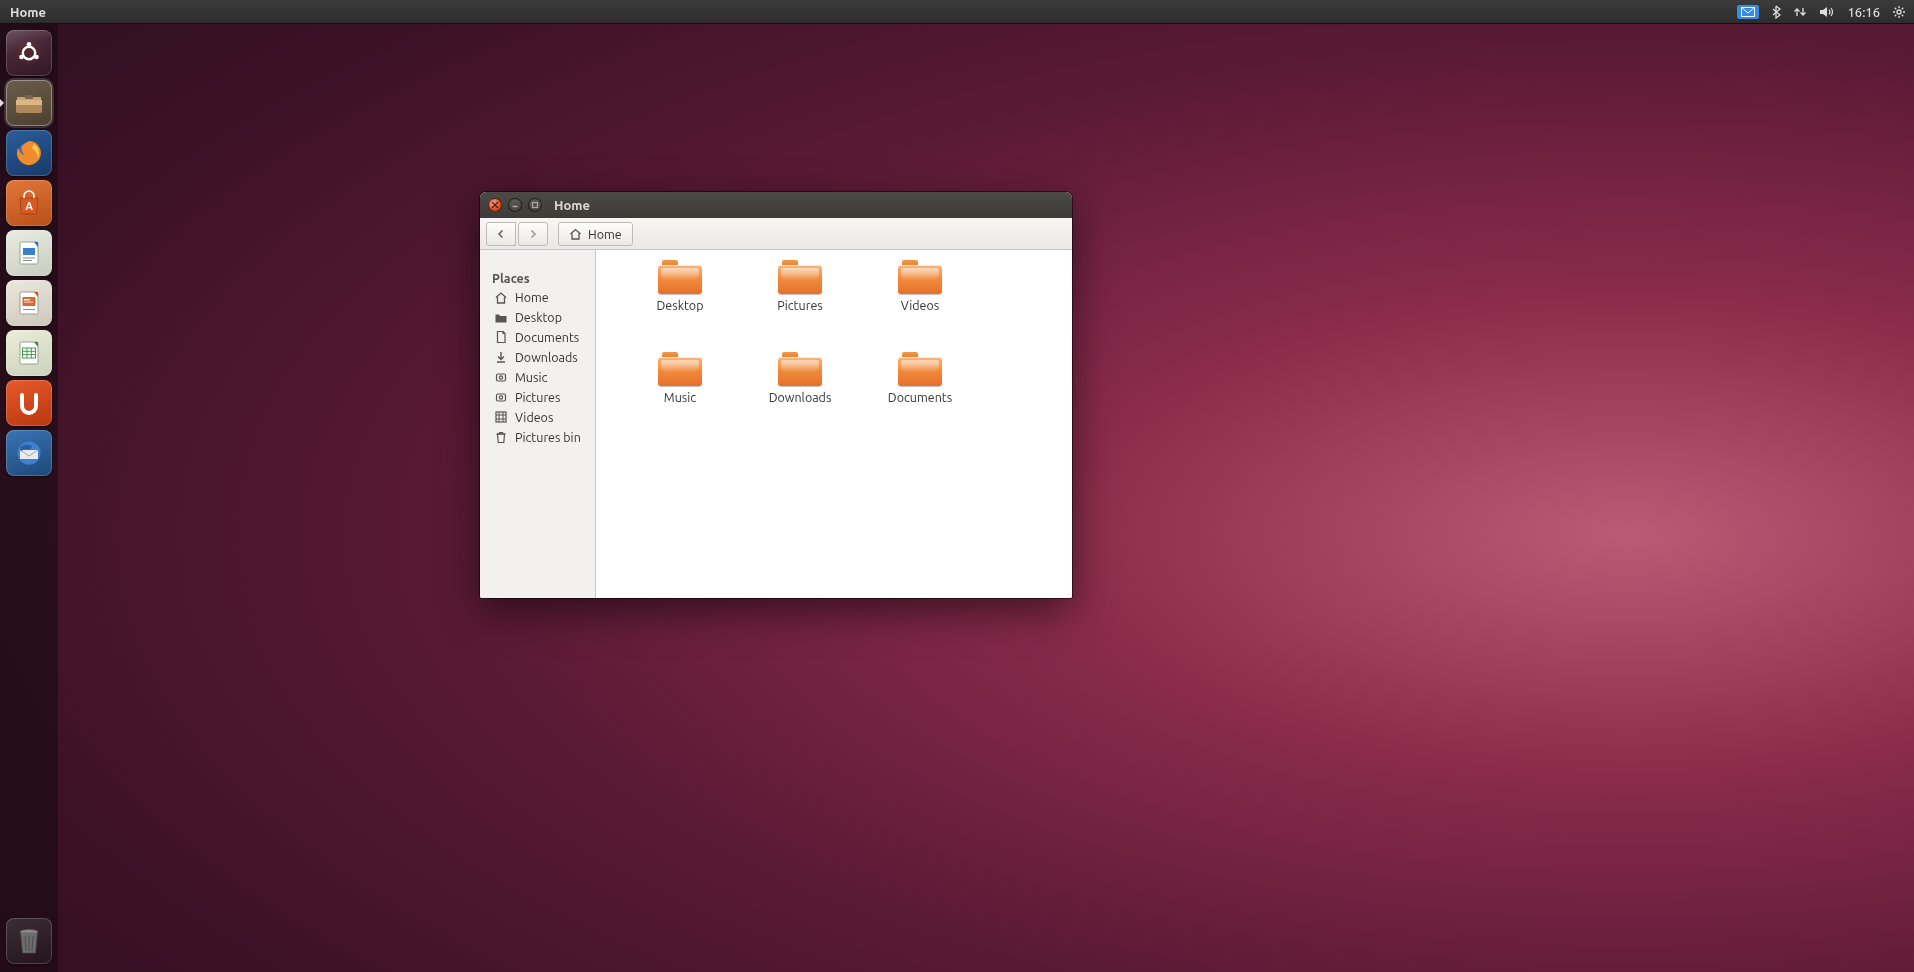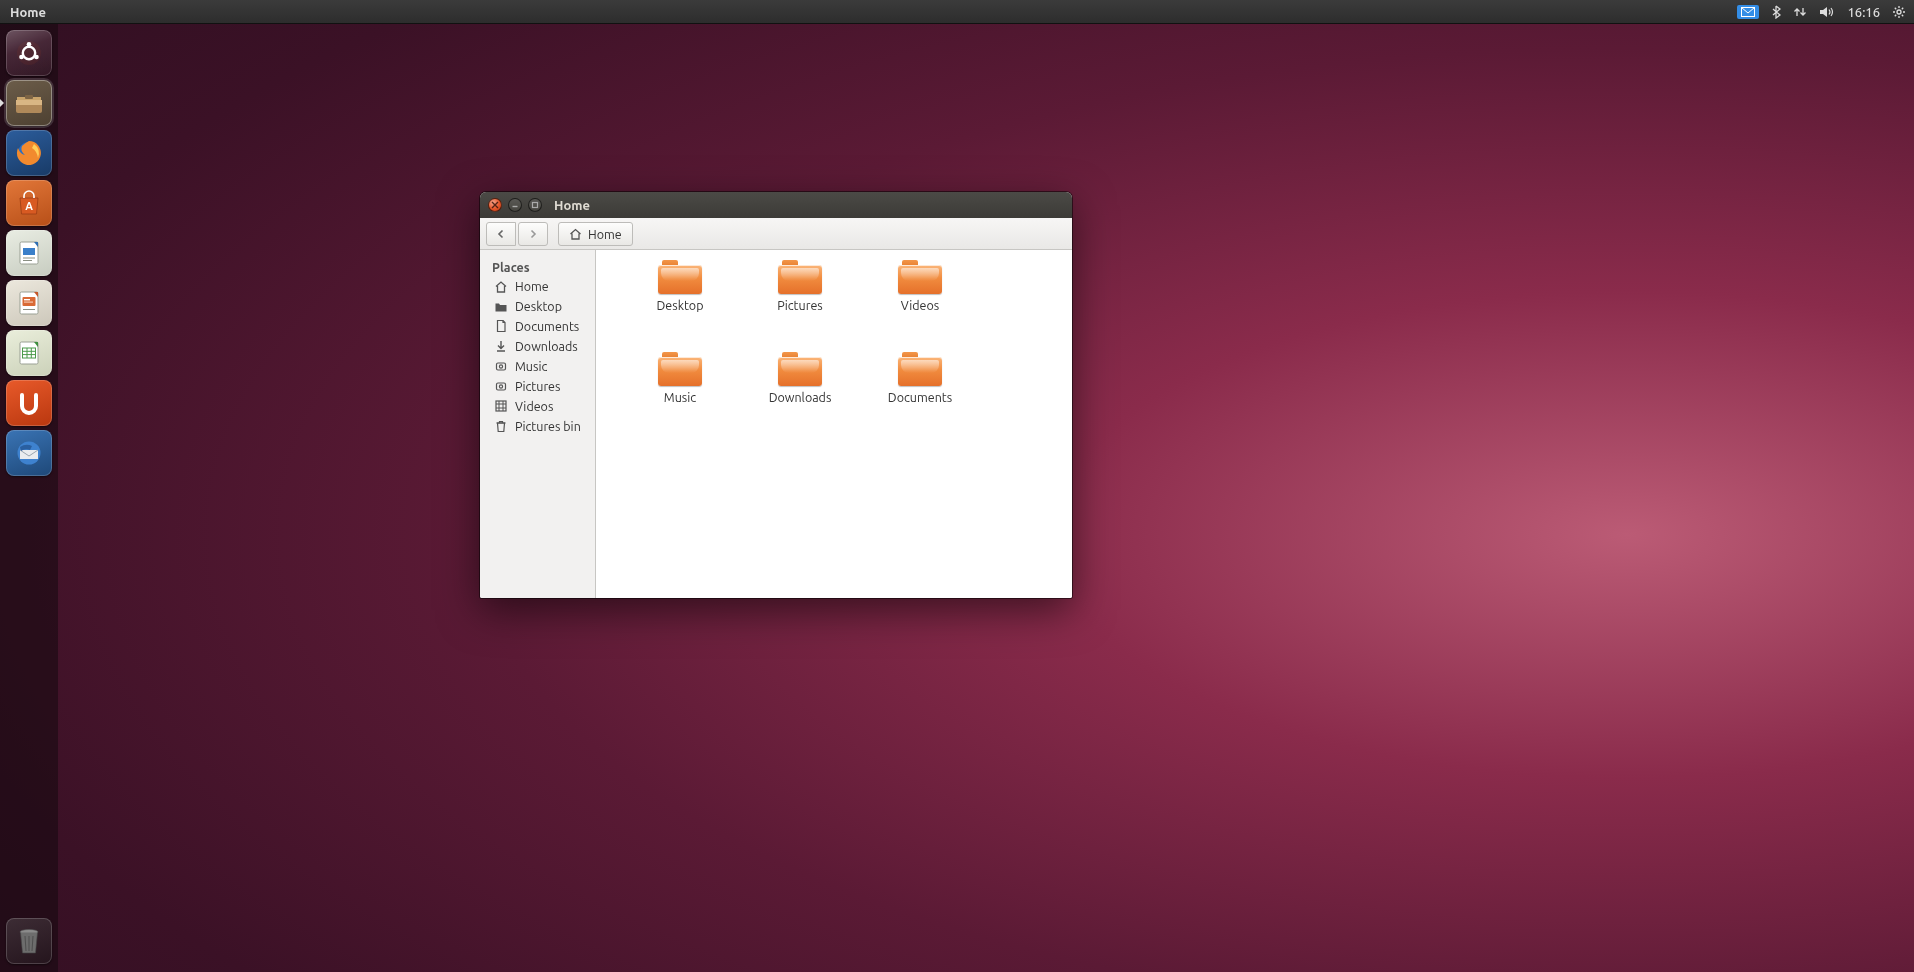"Places" .sidebar .heading { margin-top: none -> 11px }
